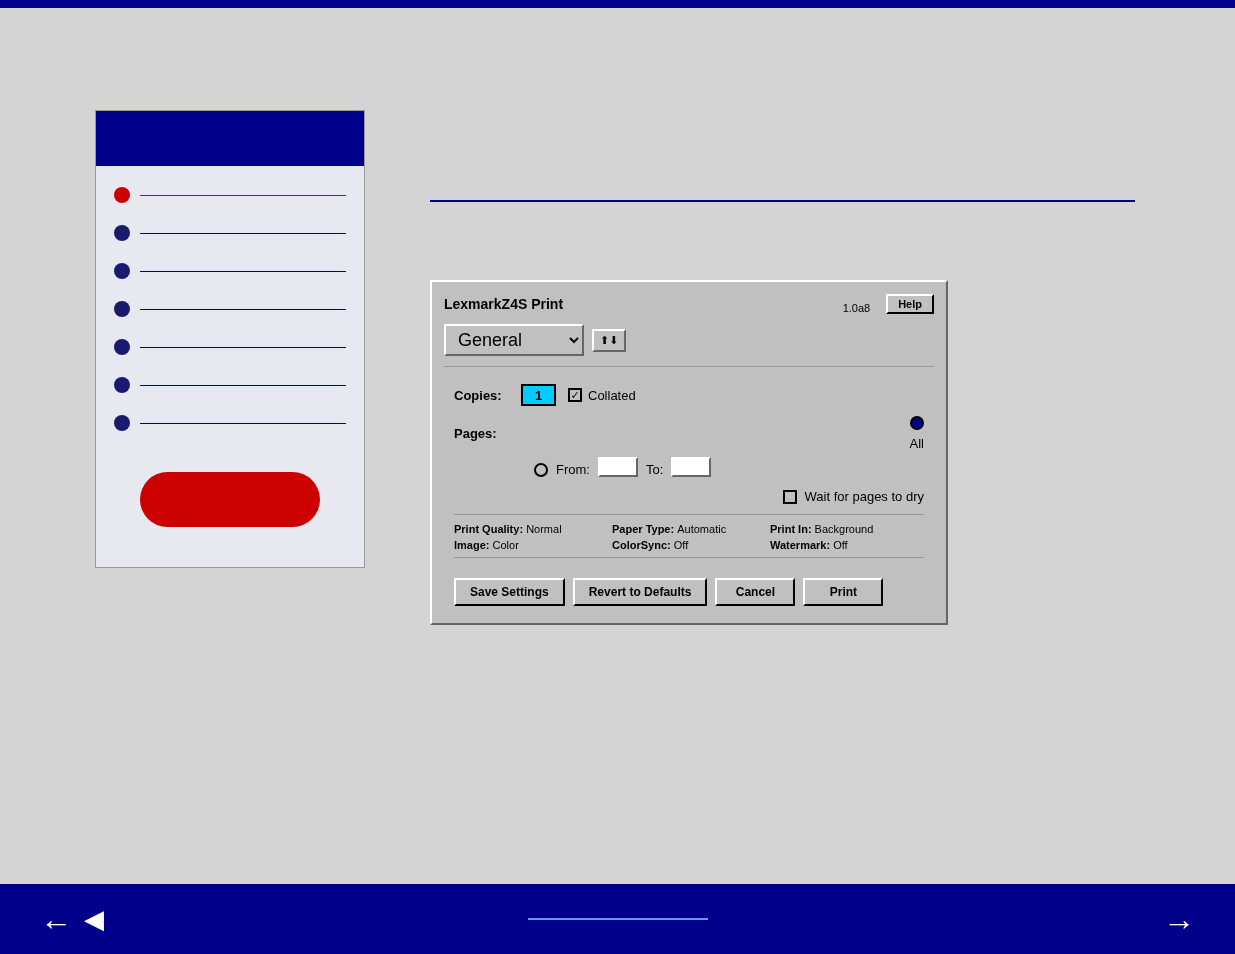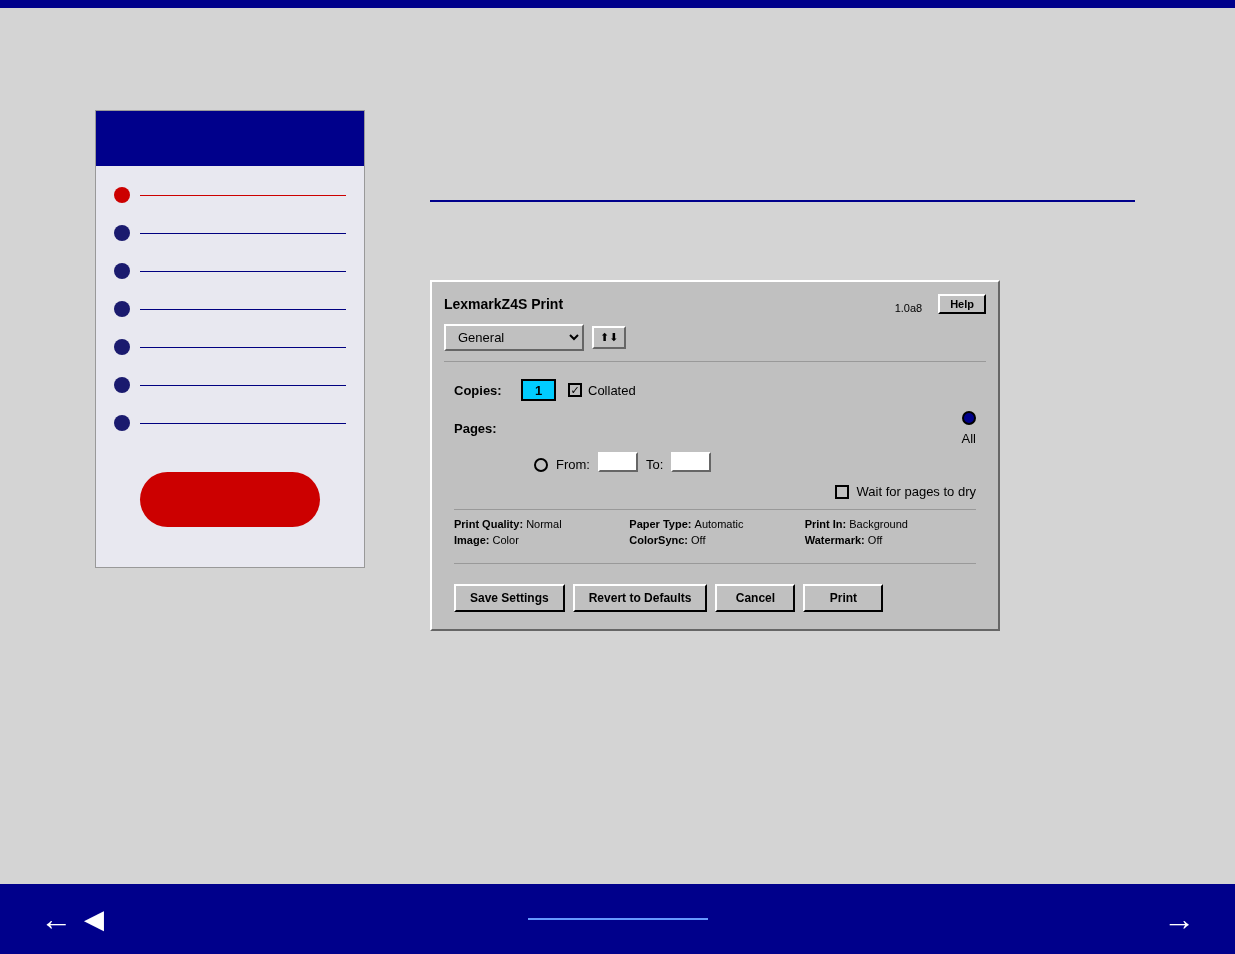"LexmarkZ4S Print" .print-dialog { width: 570px -> 518px }
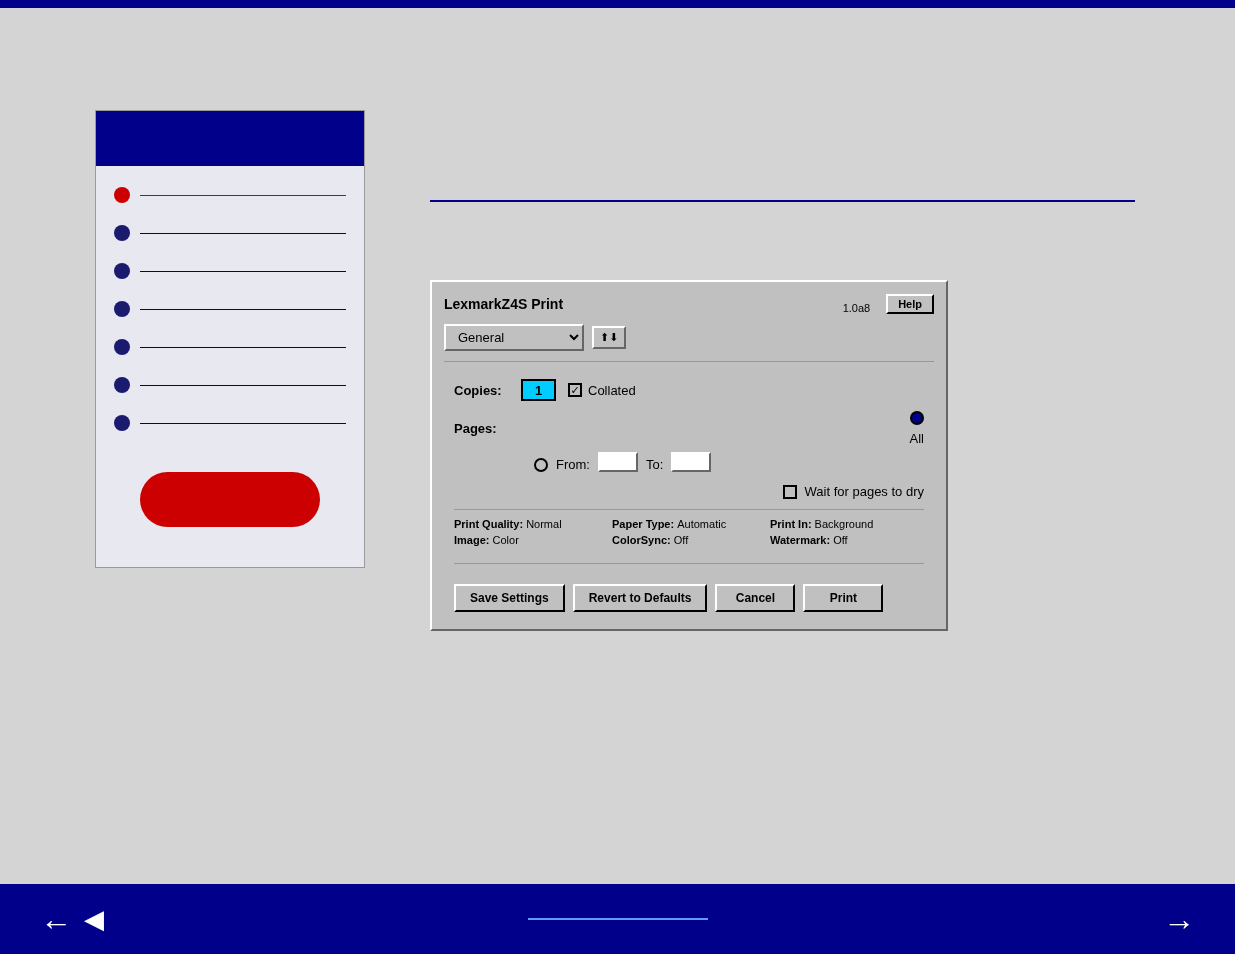"General" .dropdown-select { font-size: 13px -> 18px }
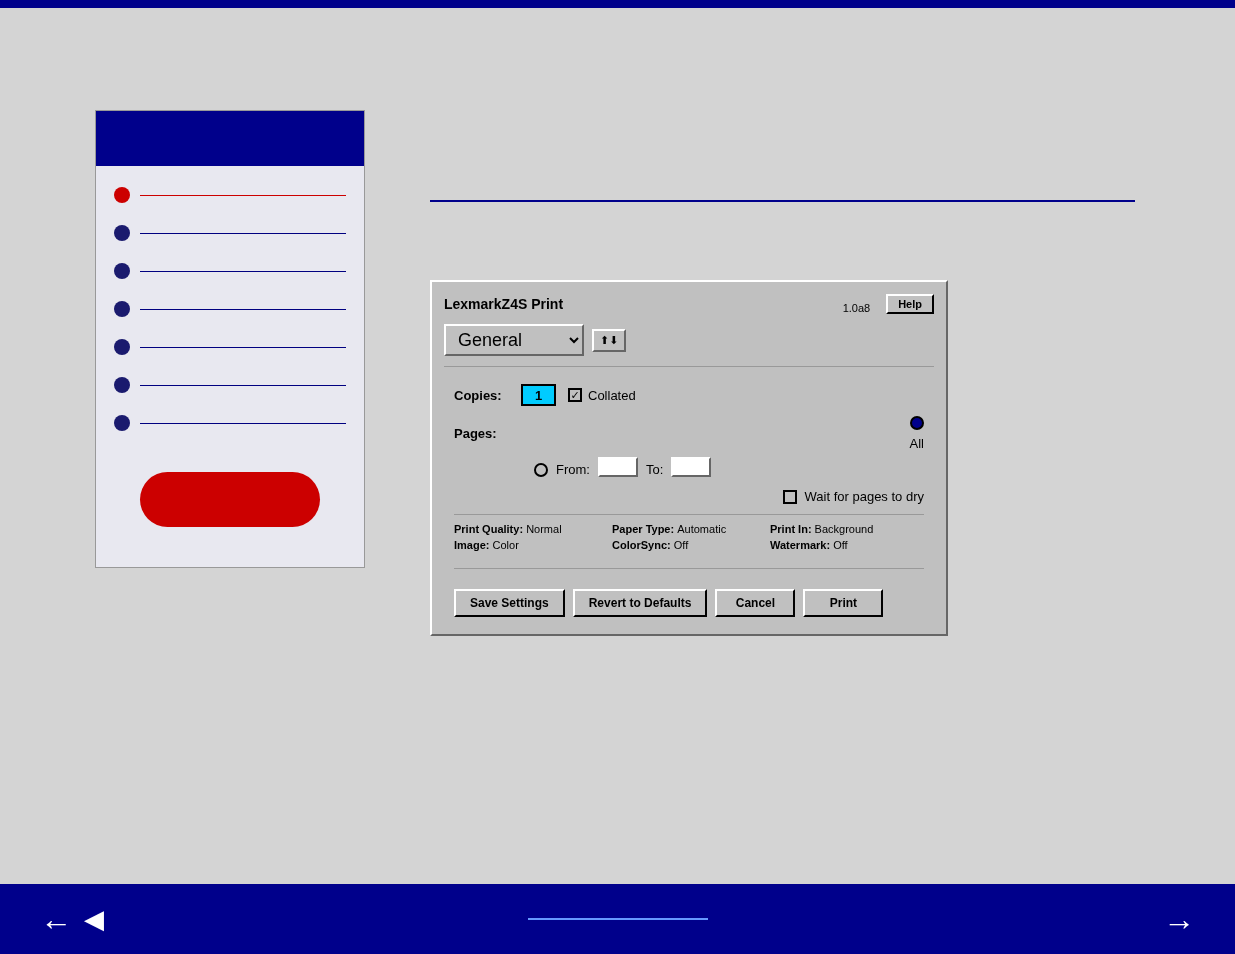"Print Quality: Normal" .info-section { margin-bottom: 17px -> 6px }
